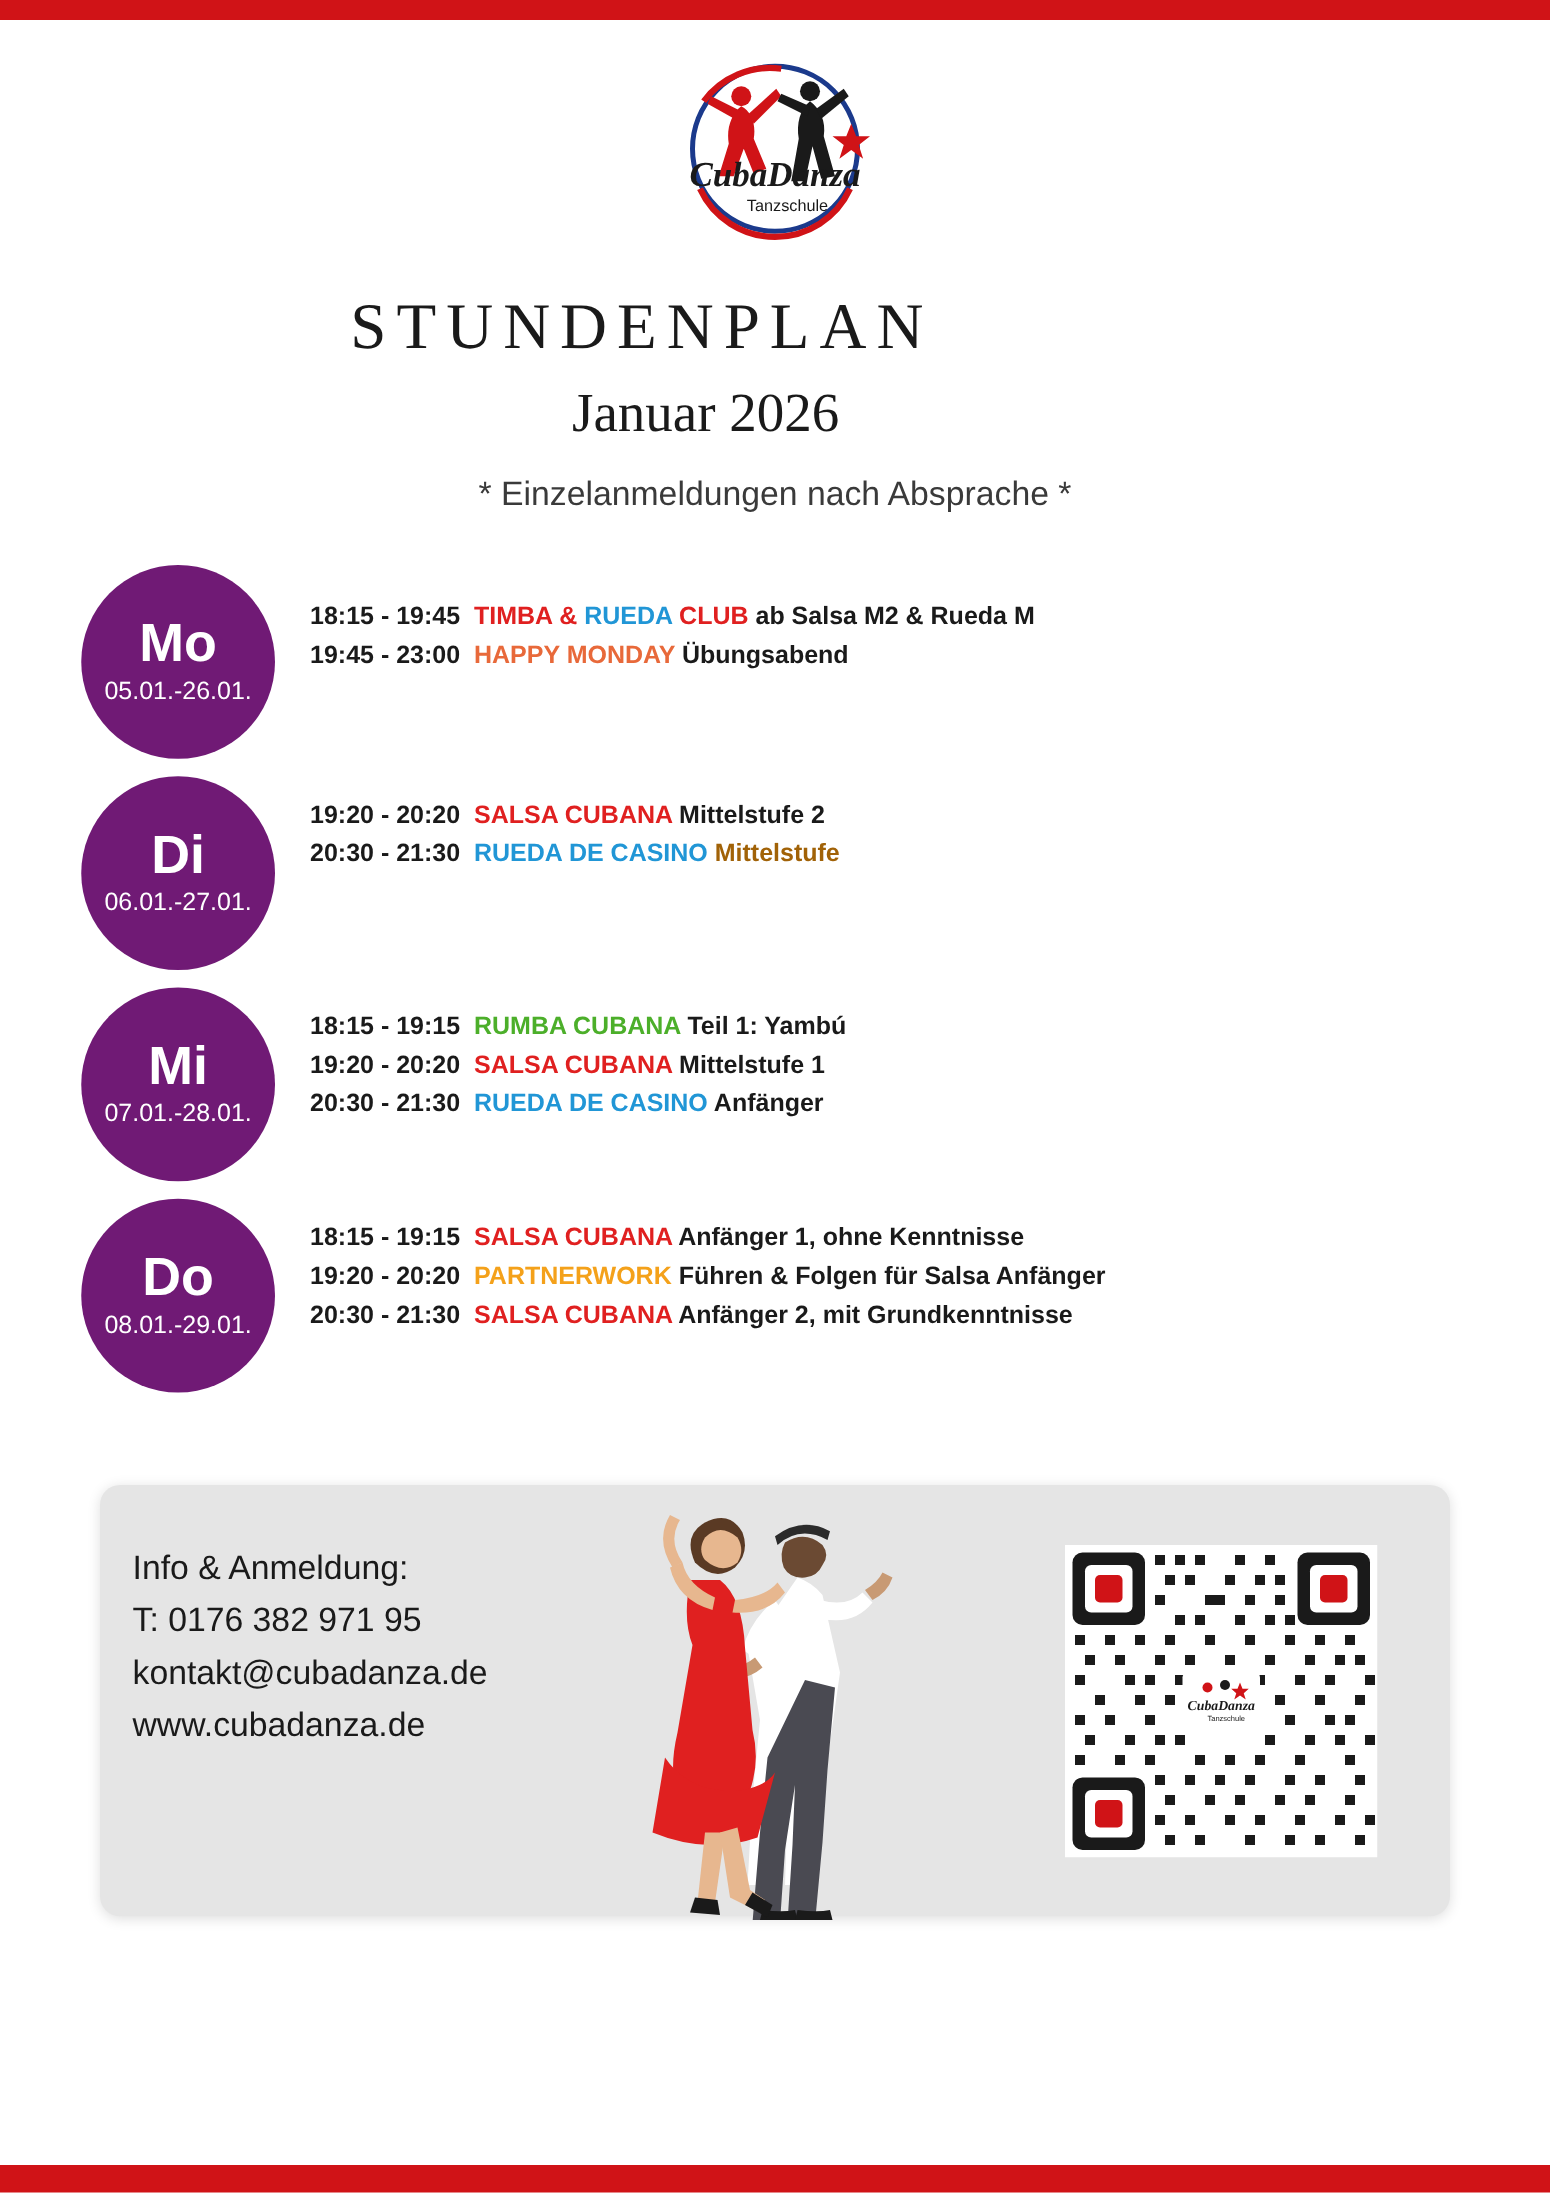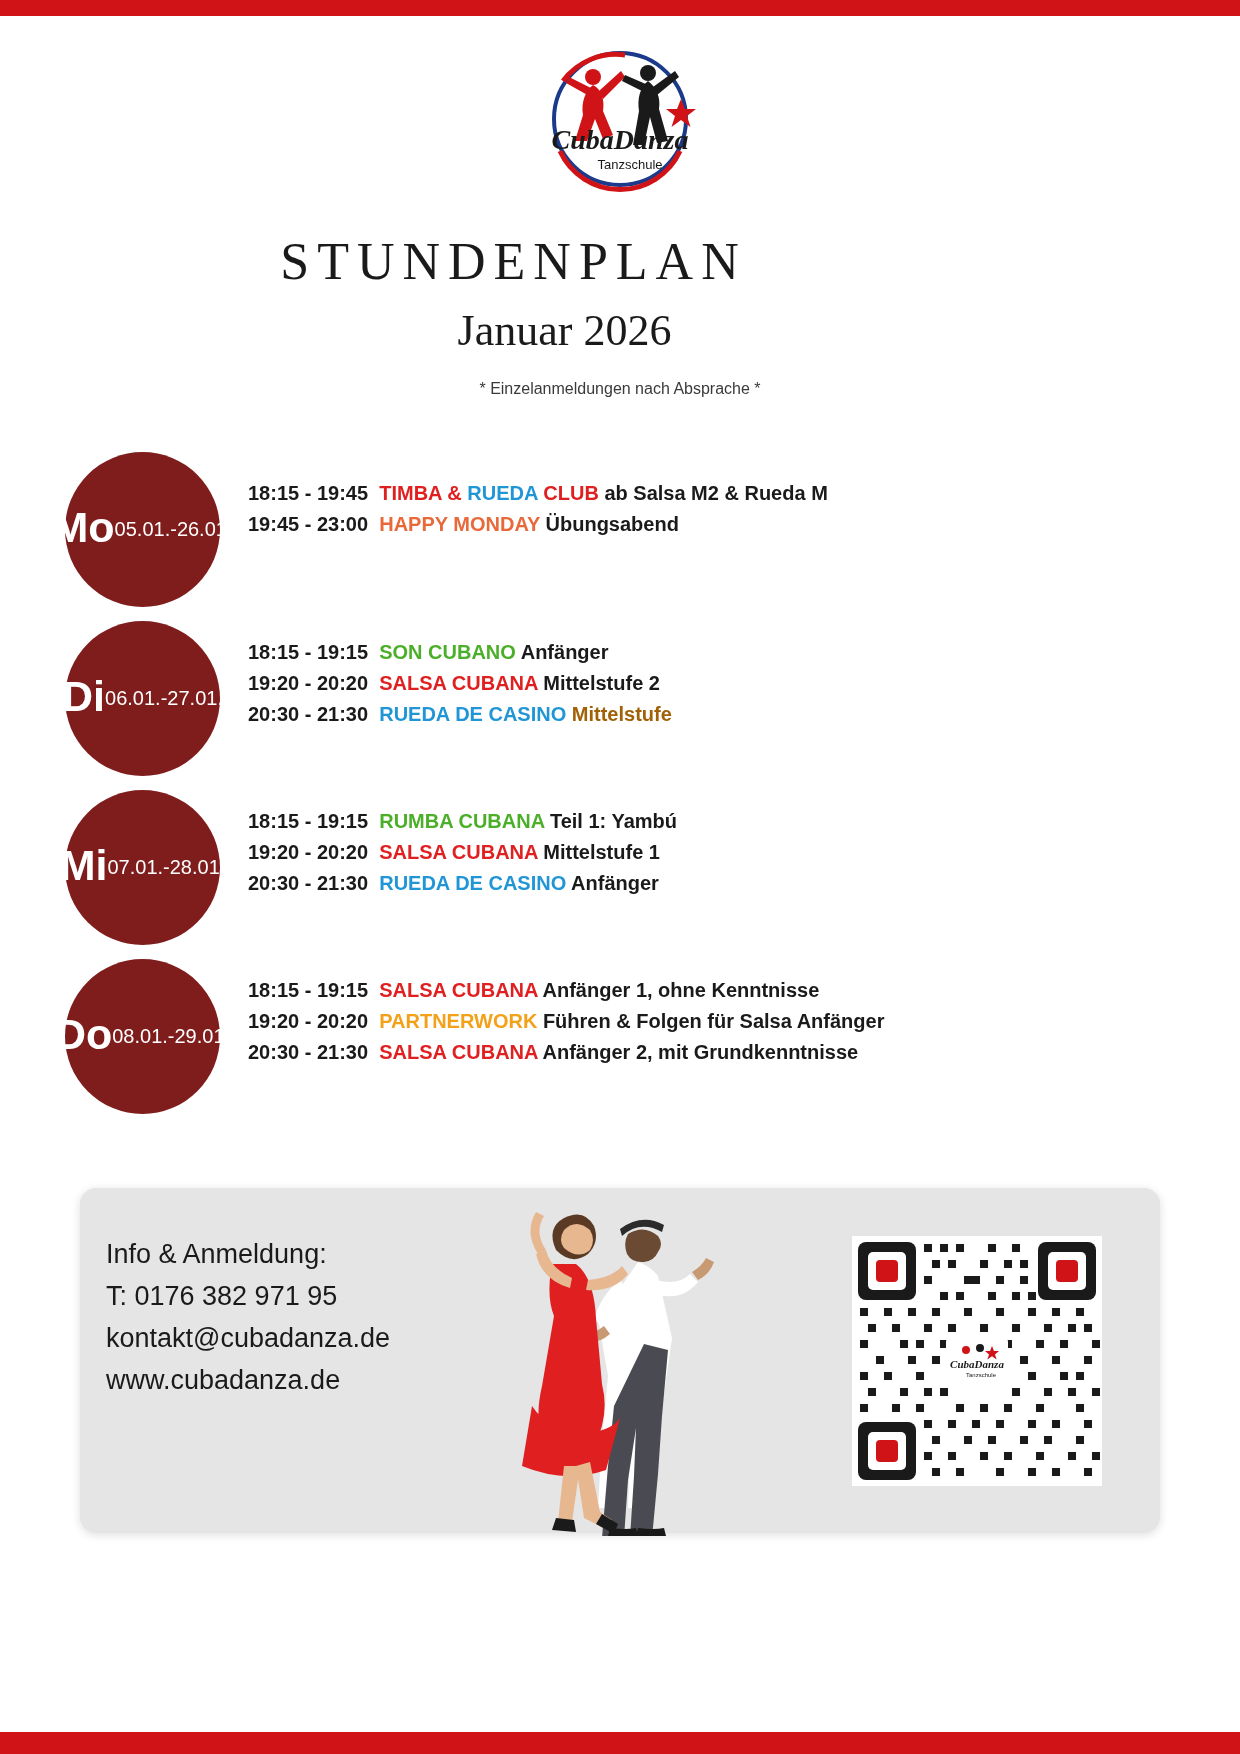"* Einzelanmeldungen nach Absprache *" .note { font-size: 16px -> 27px }
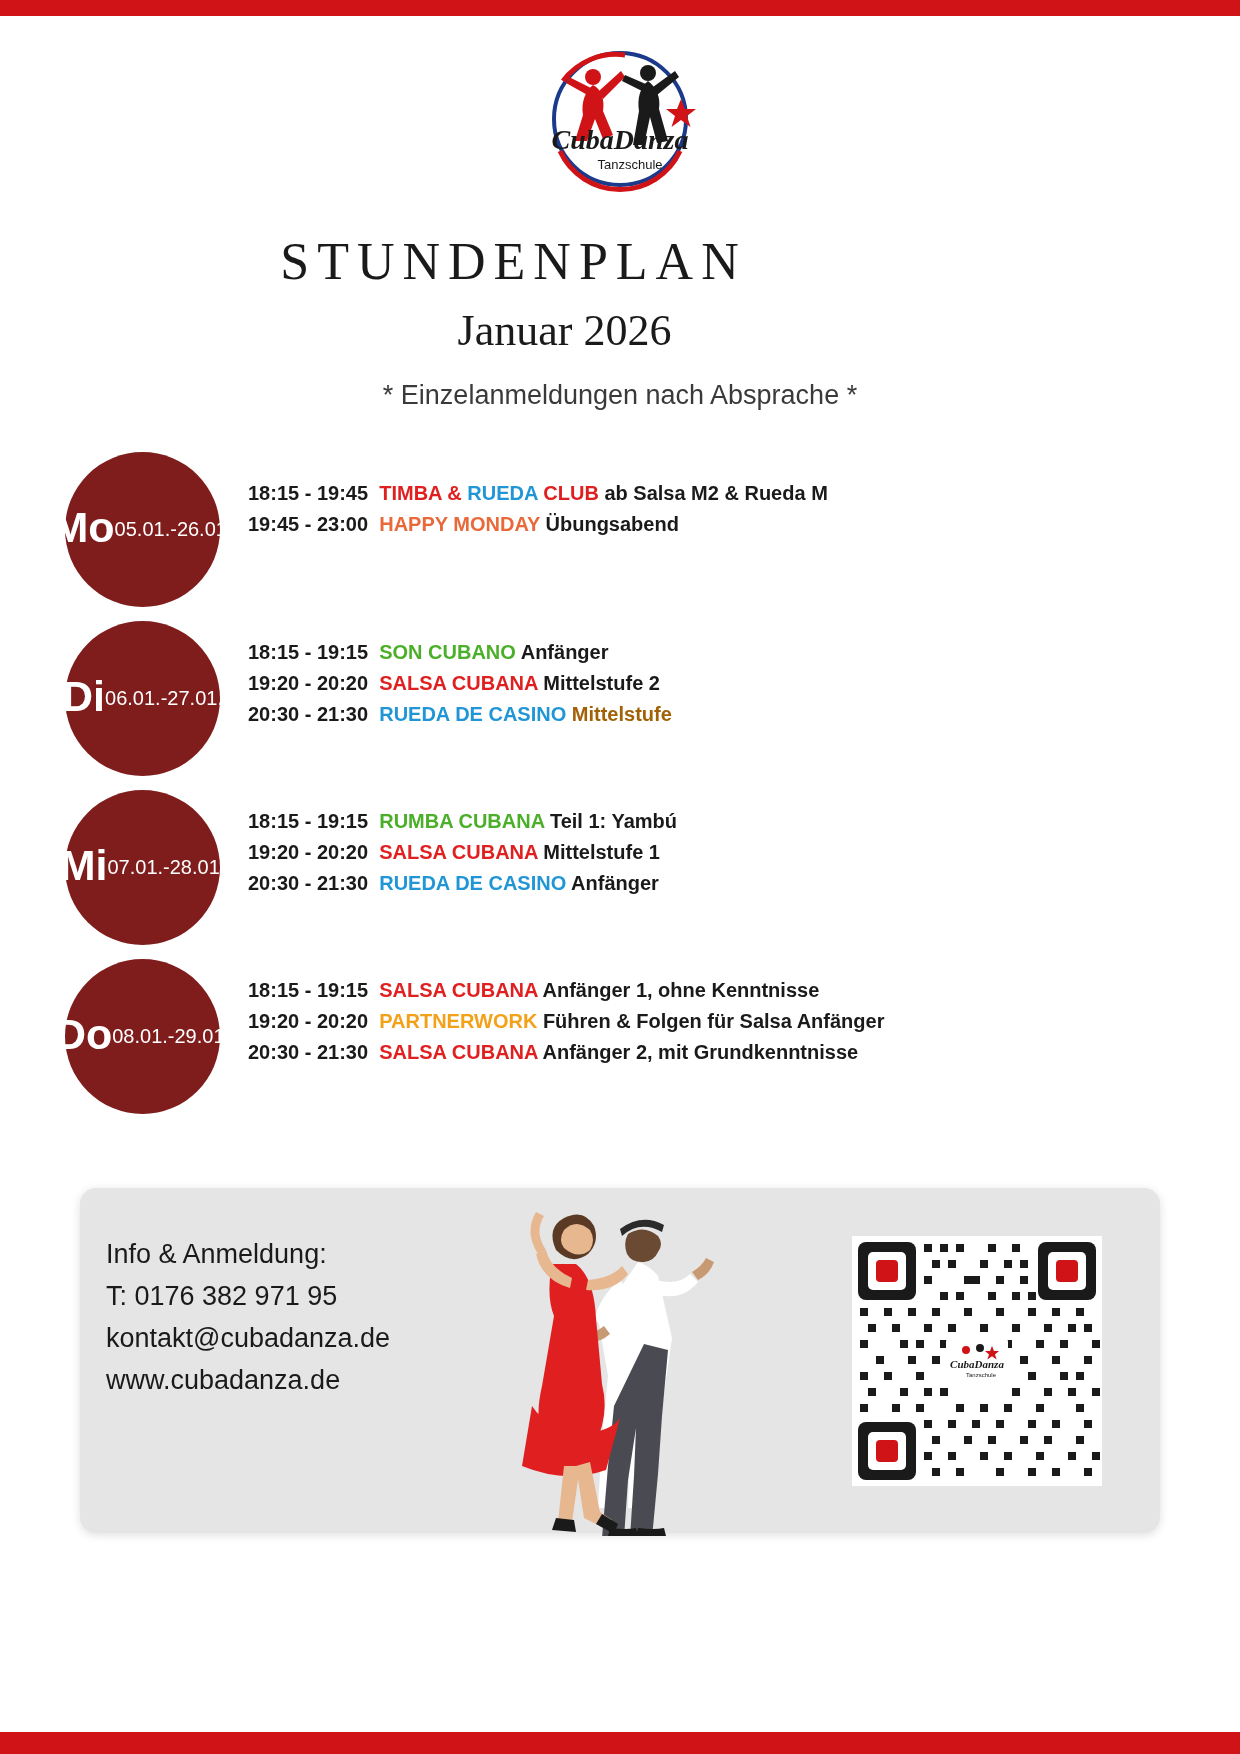"Mo" .badge { background: #7f1d1d -> #701a75; flex-direction: row -> column }
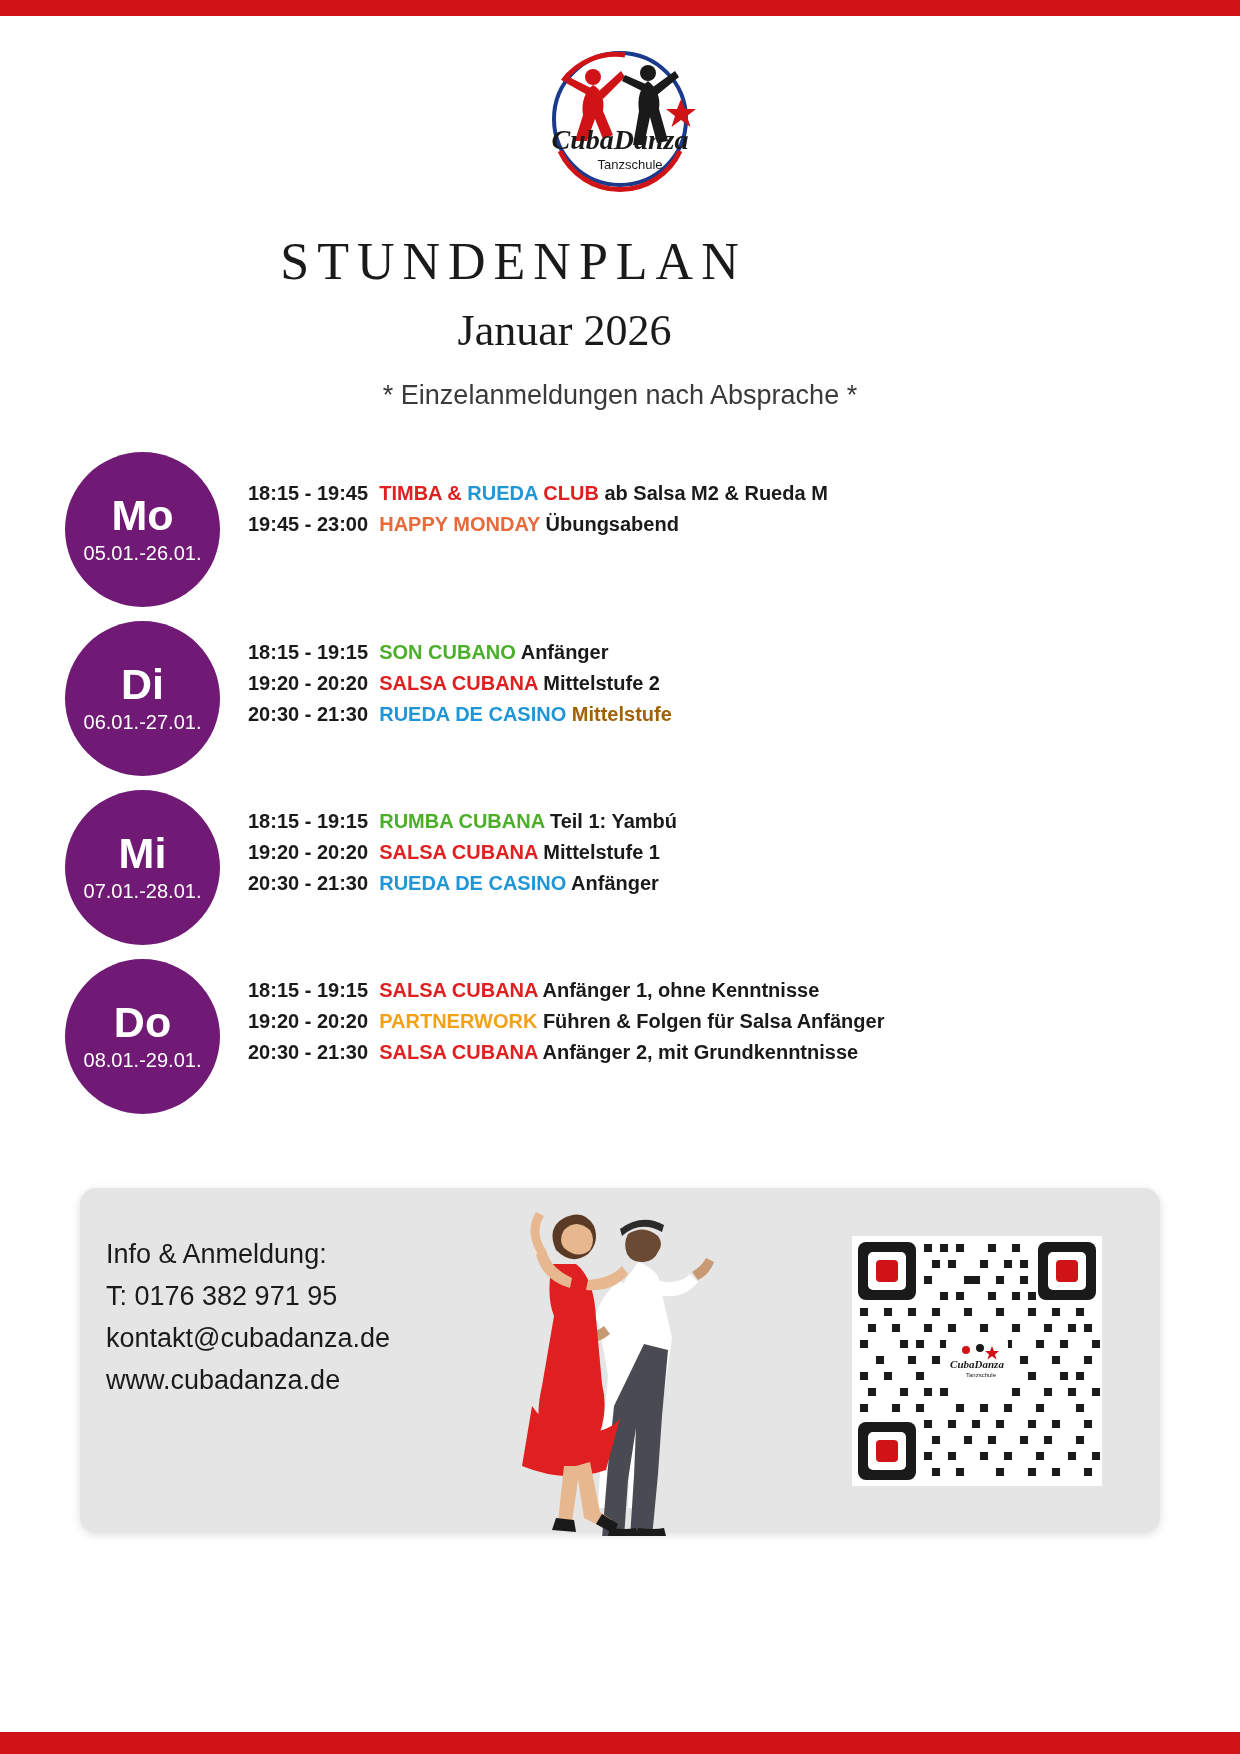"18:15 - 19:15 SON CUBANO" div.class-line { html: <div><span>18:15 - 19:15</span>&nbsp;&nbsp;<span>SON CUBANO </span><span>Anfänger</span></div> -> none }
